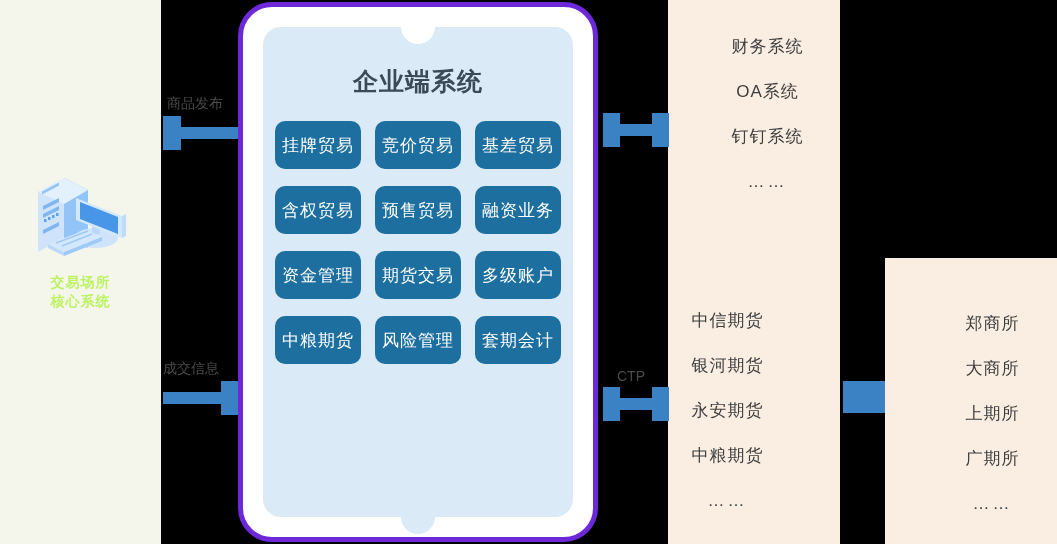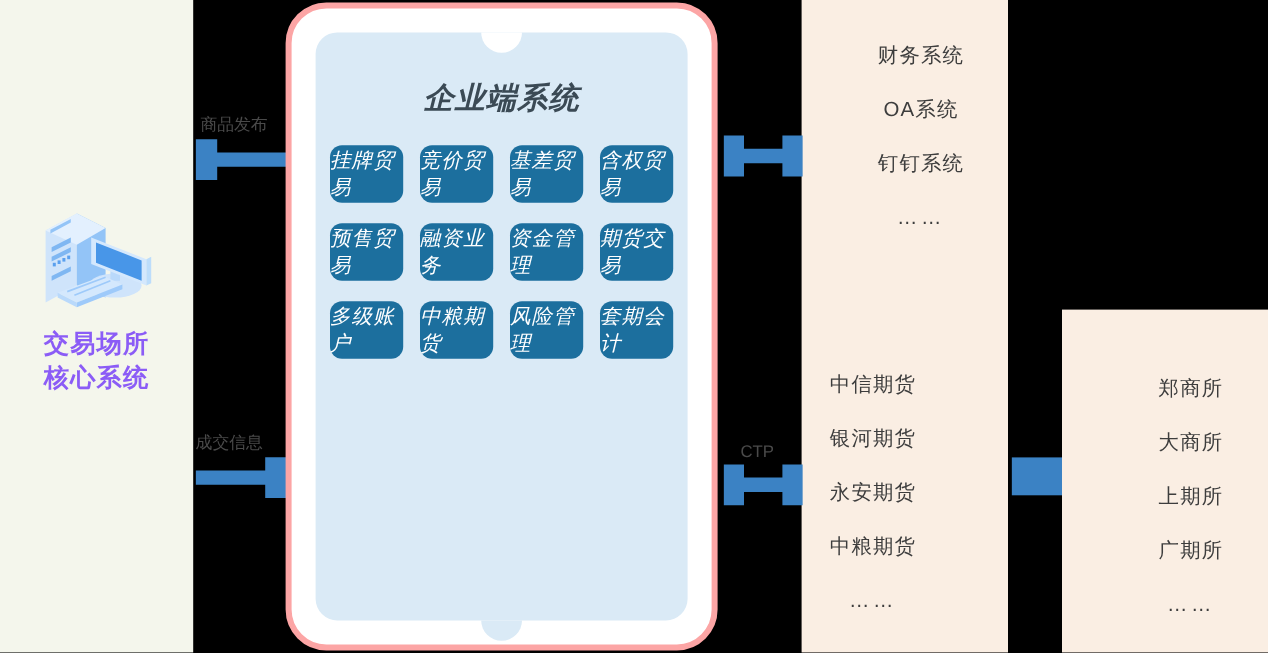"企业端系统" #phone { border: 5px solid #fca5a5 -> 5px solid #6d28d9; font-style: italic -> none }
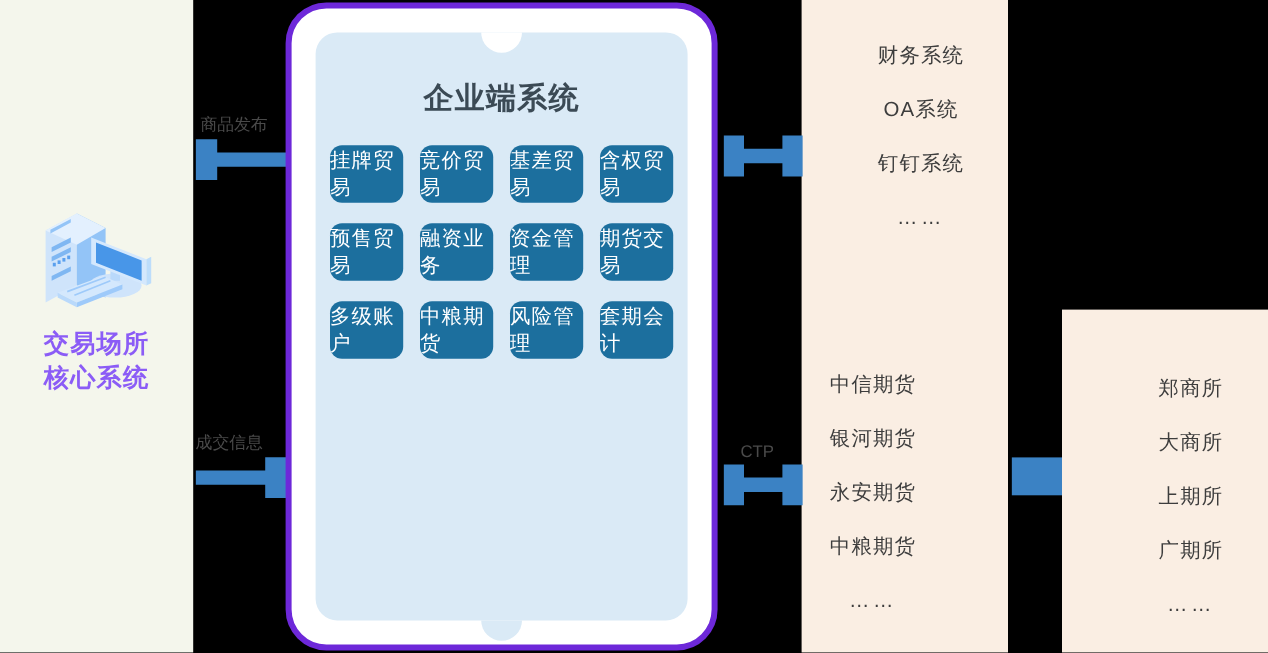"挂牌贸易" #tile-grid { grid-template-columns: 1fr 1fr 1fr 1fr -> 1fr 1fr 1fr }
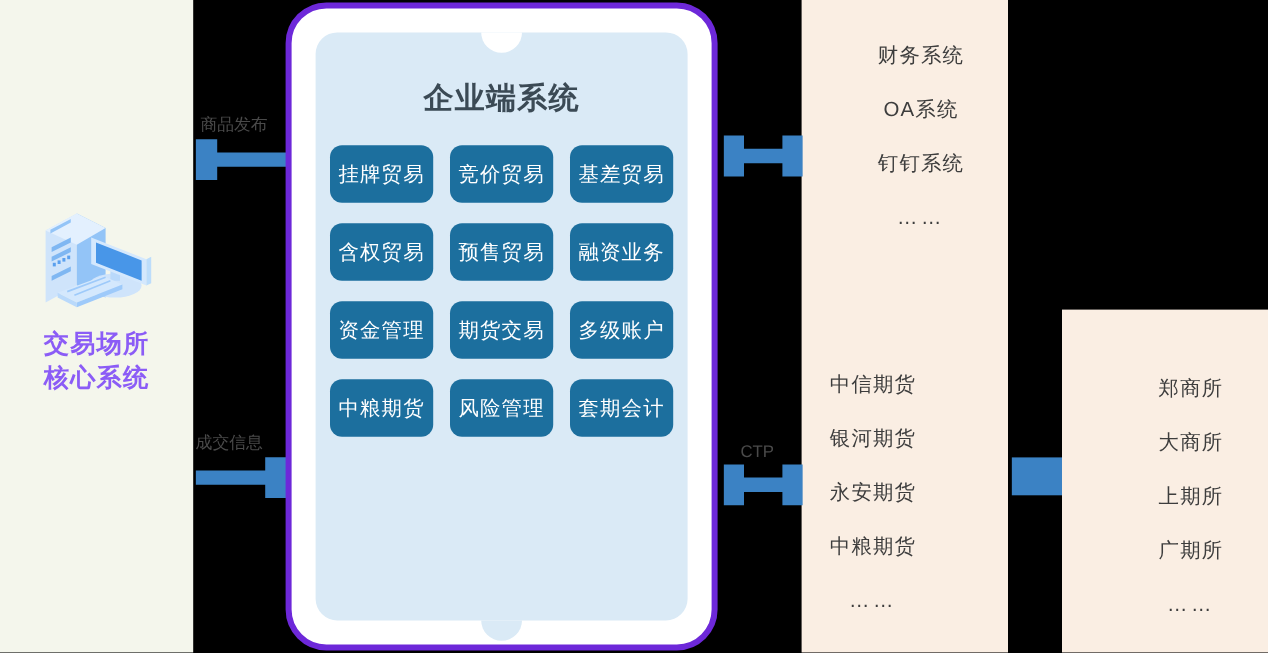"交易场所" #venue-title { color: #8b5cf6 -> #bef264; font-size: 21px -> 14px }
